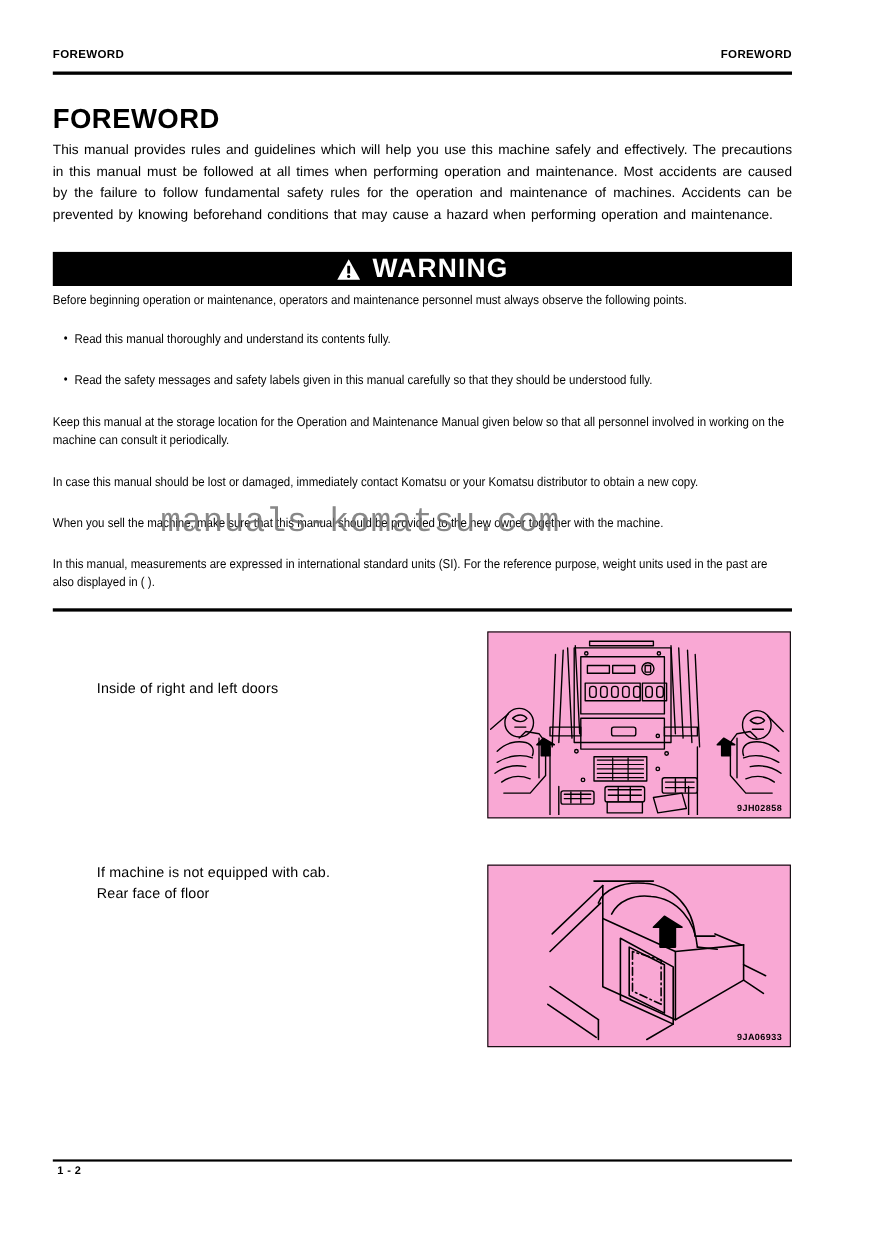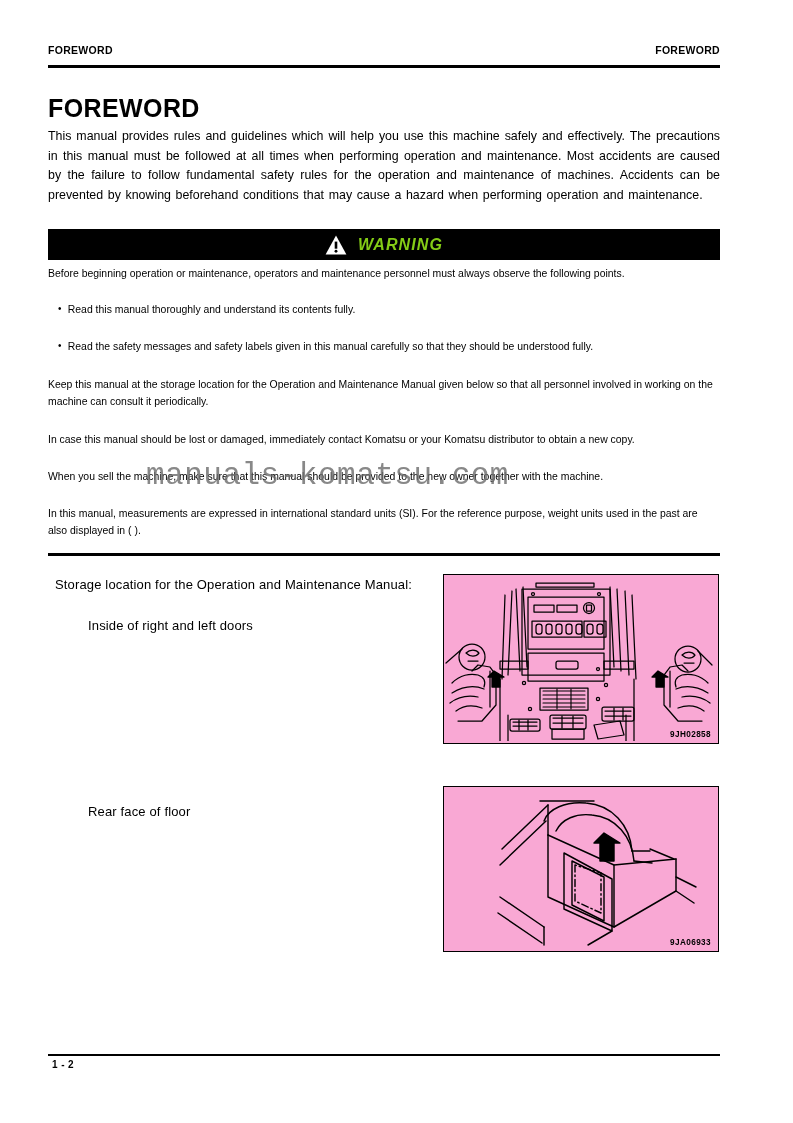"WARNING" .warning-label { color: #84cc16 -> #ffffff; font-size: 16px -> 24px; font-style: italic -> none }
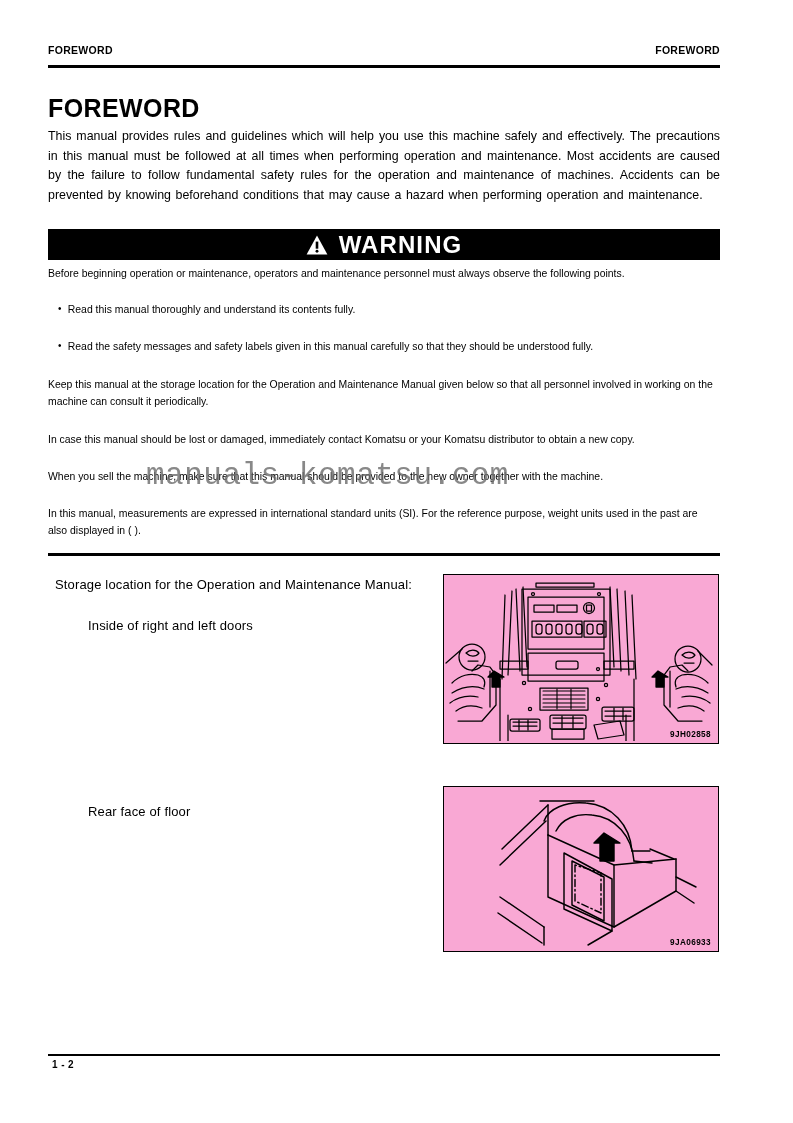"Storage location for the Operation" div.storage-lead { html: <div>Storage location for the Operation and Maintenance Manual:</div> -> none }
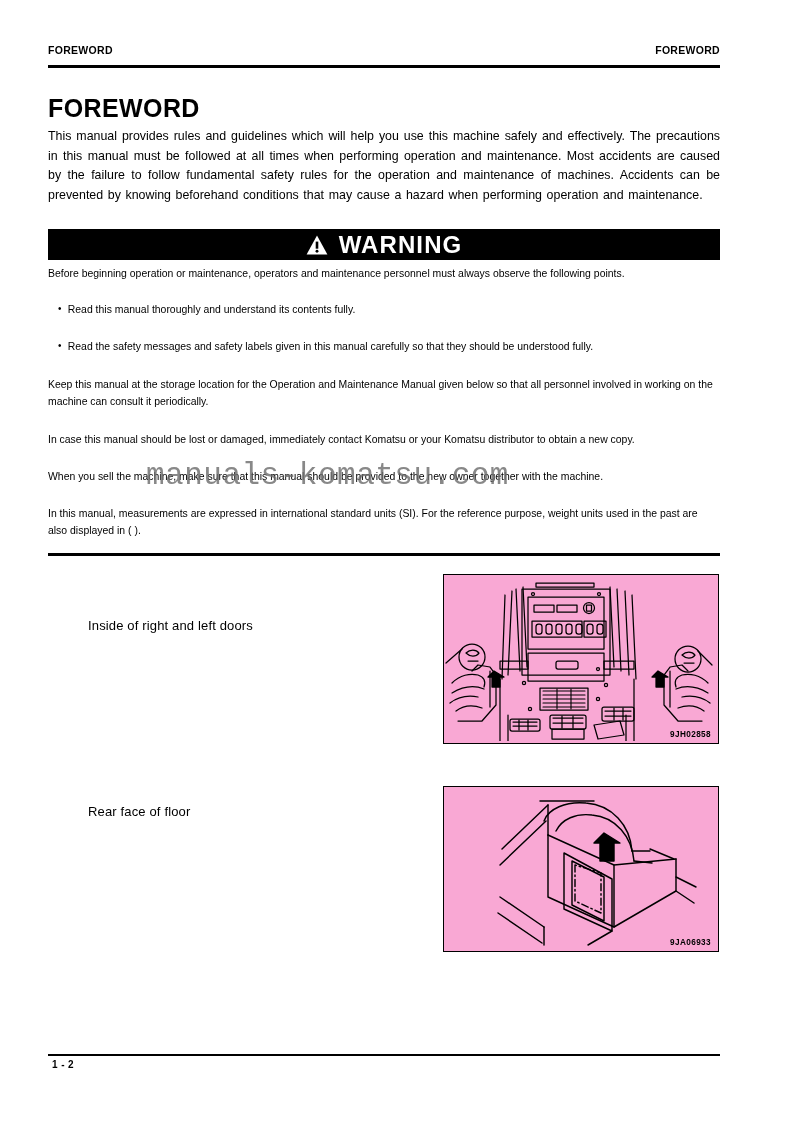"If machine is not equipped" div.storage-sub { html: none -> <div>If machine is not equipped with cab.</div> }
